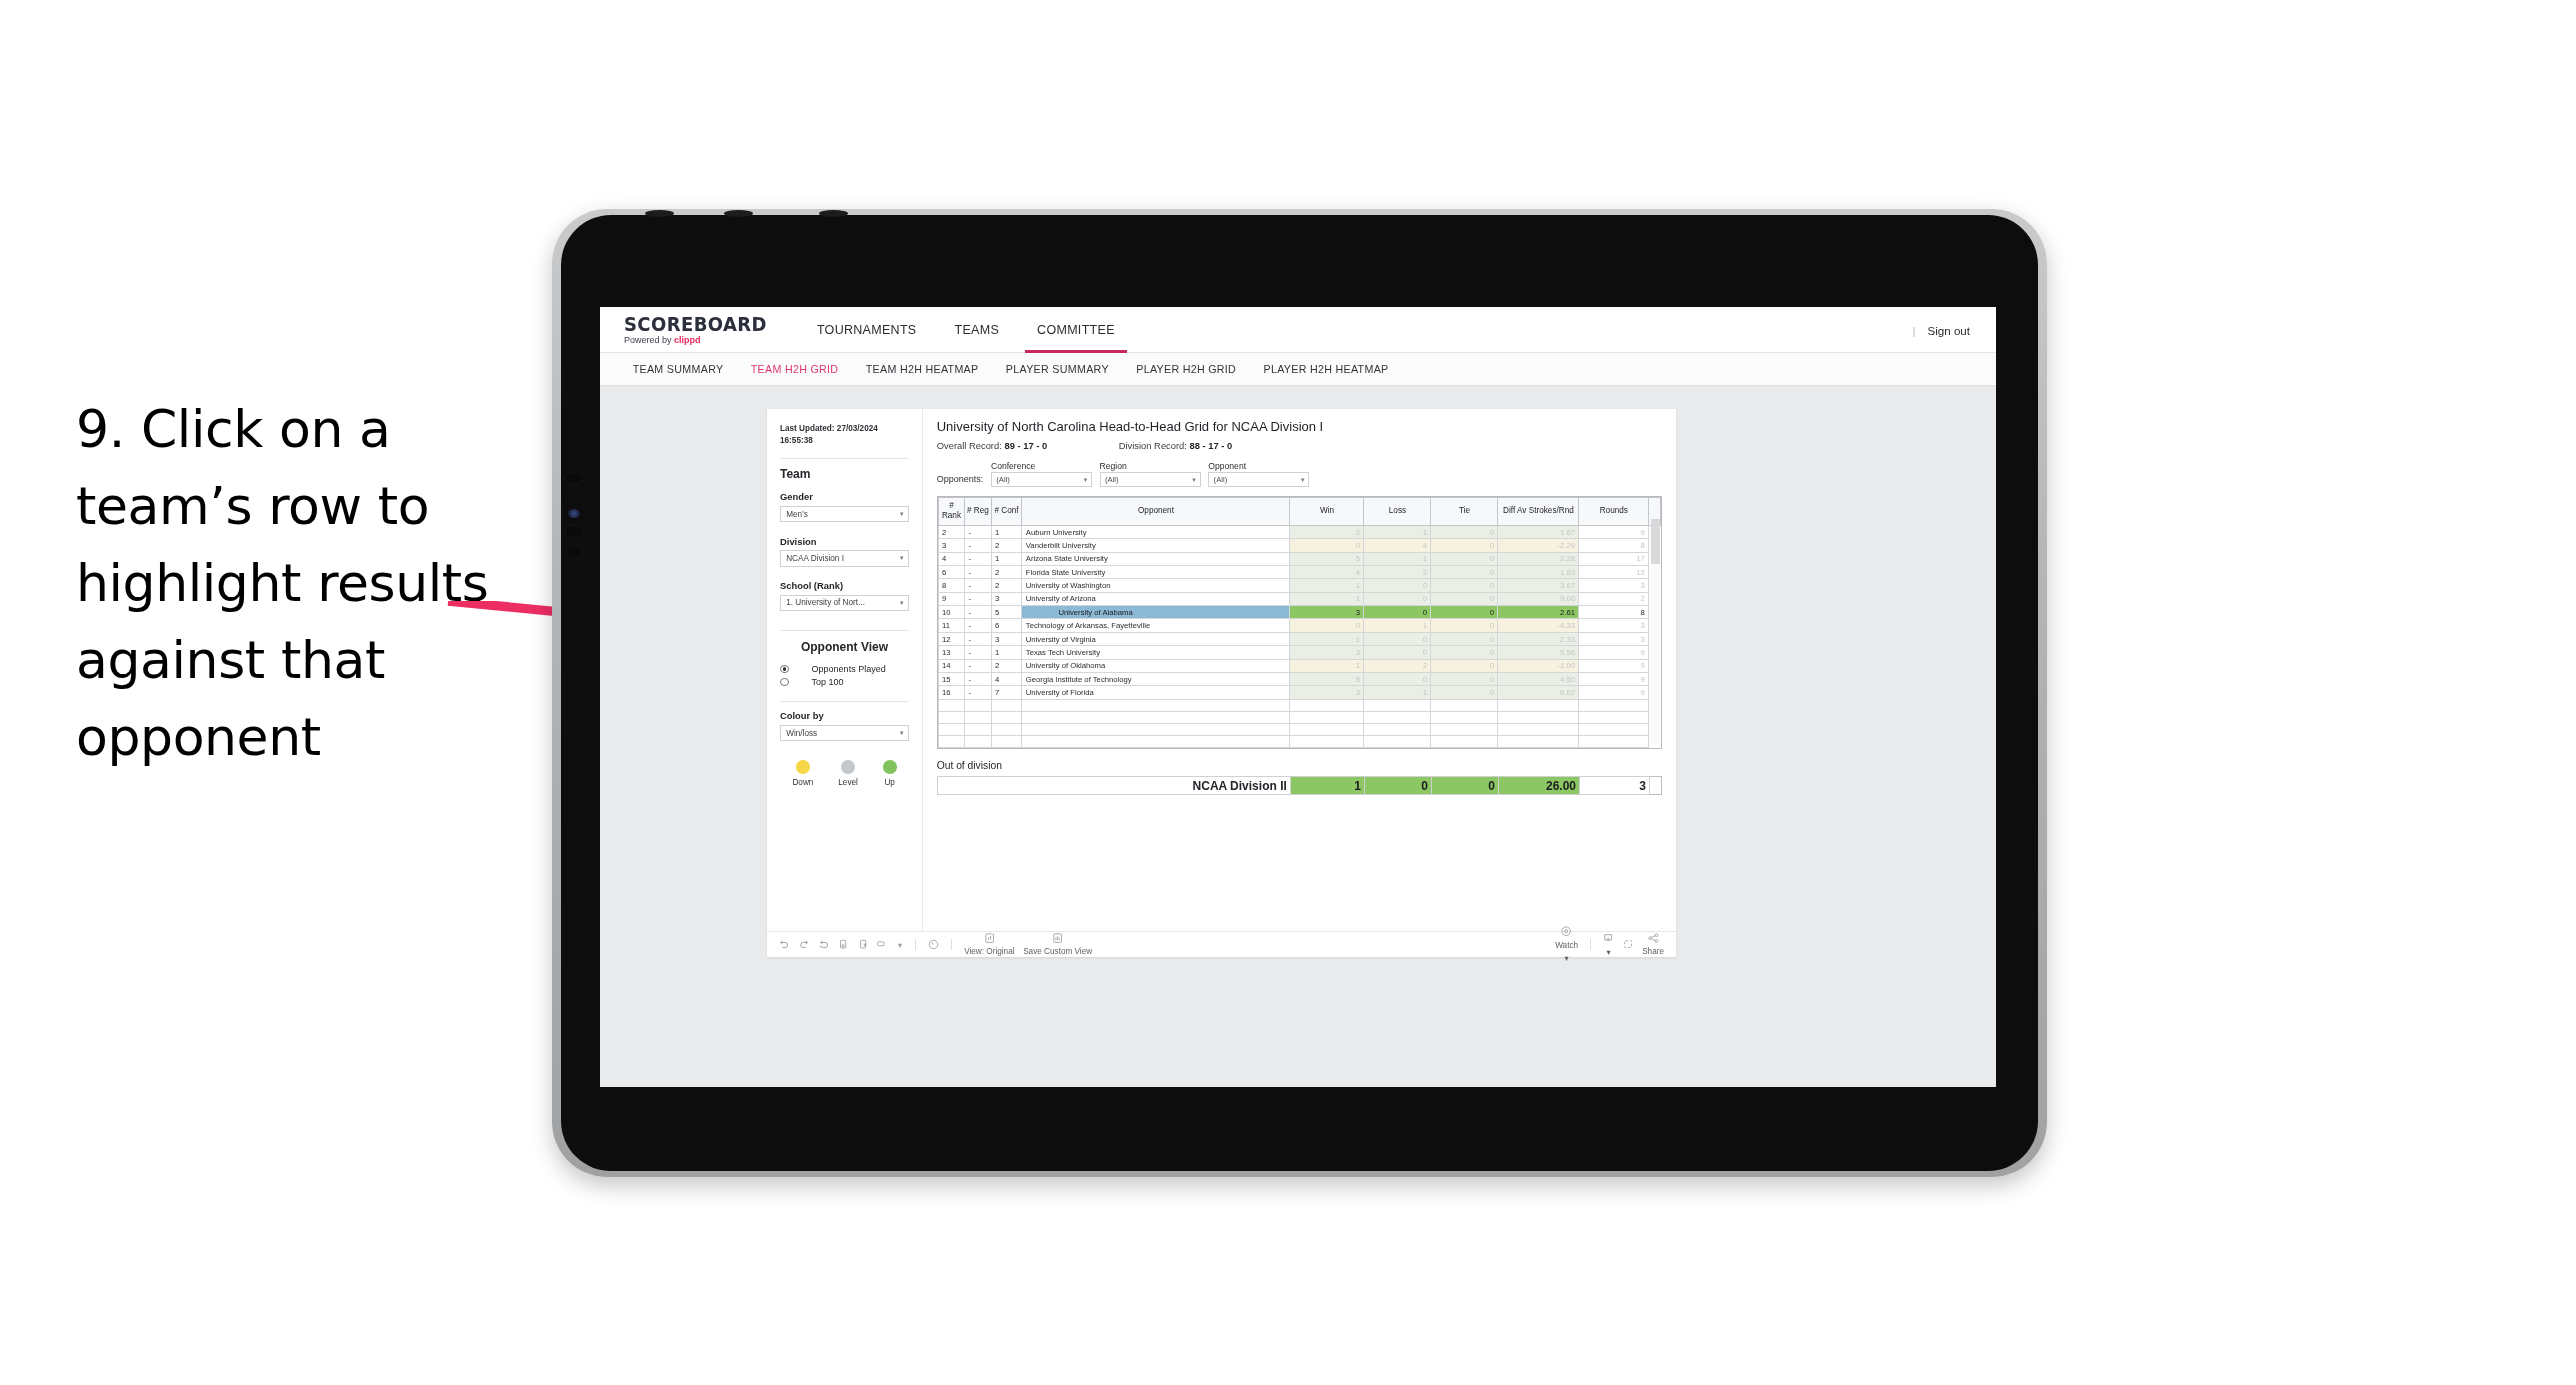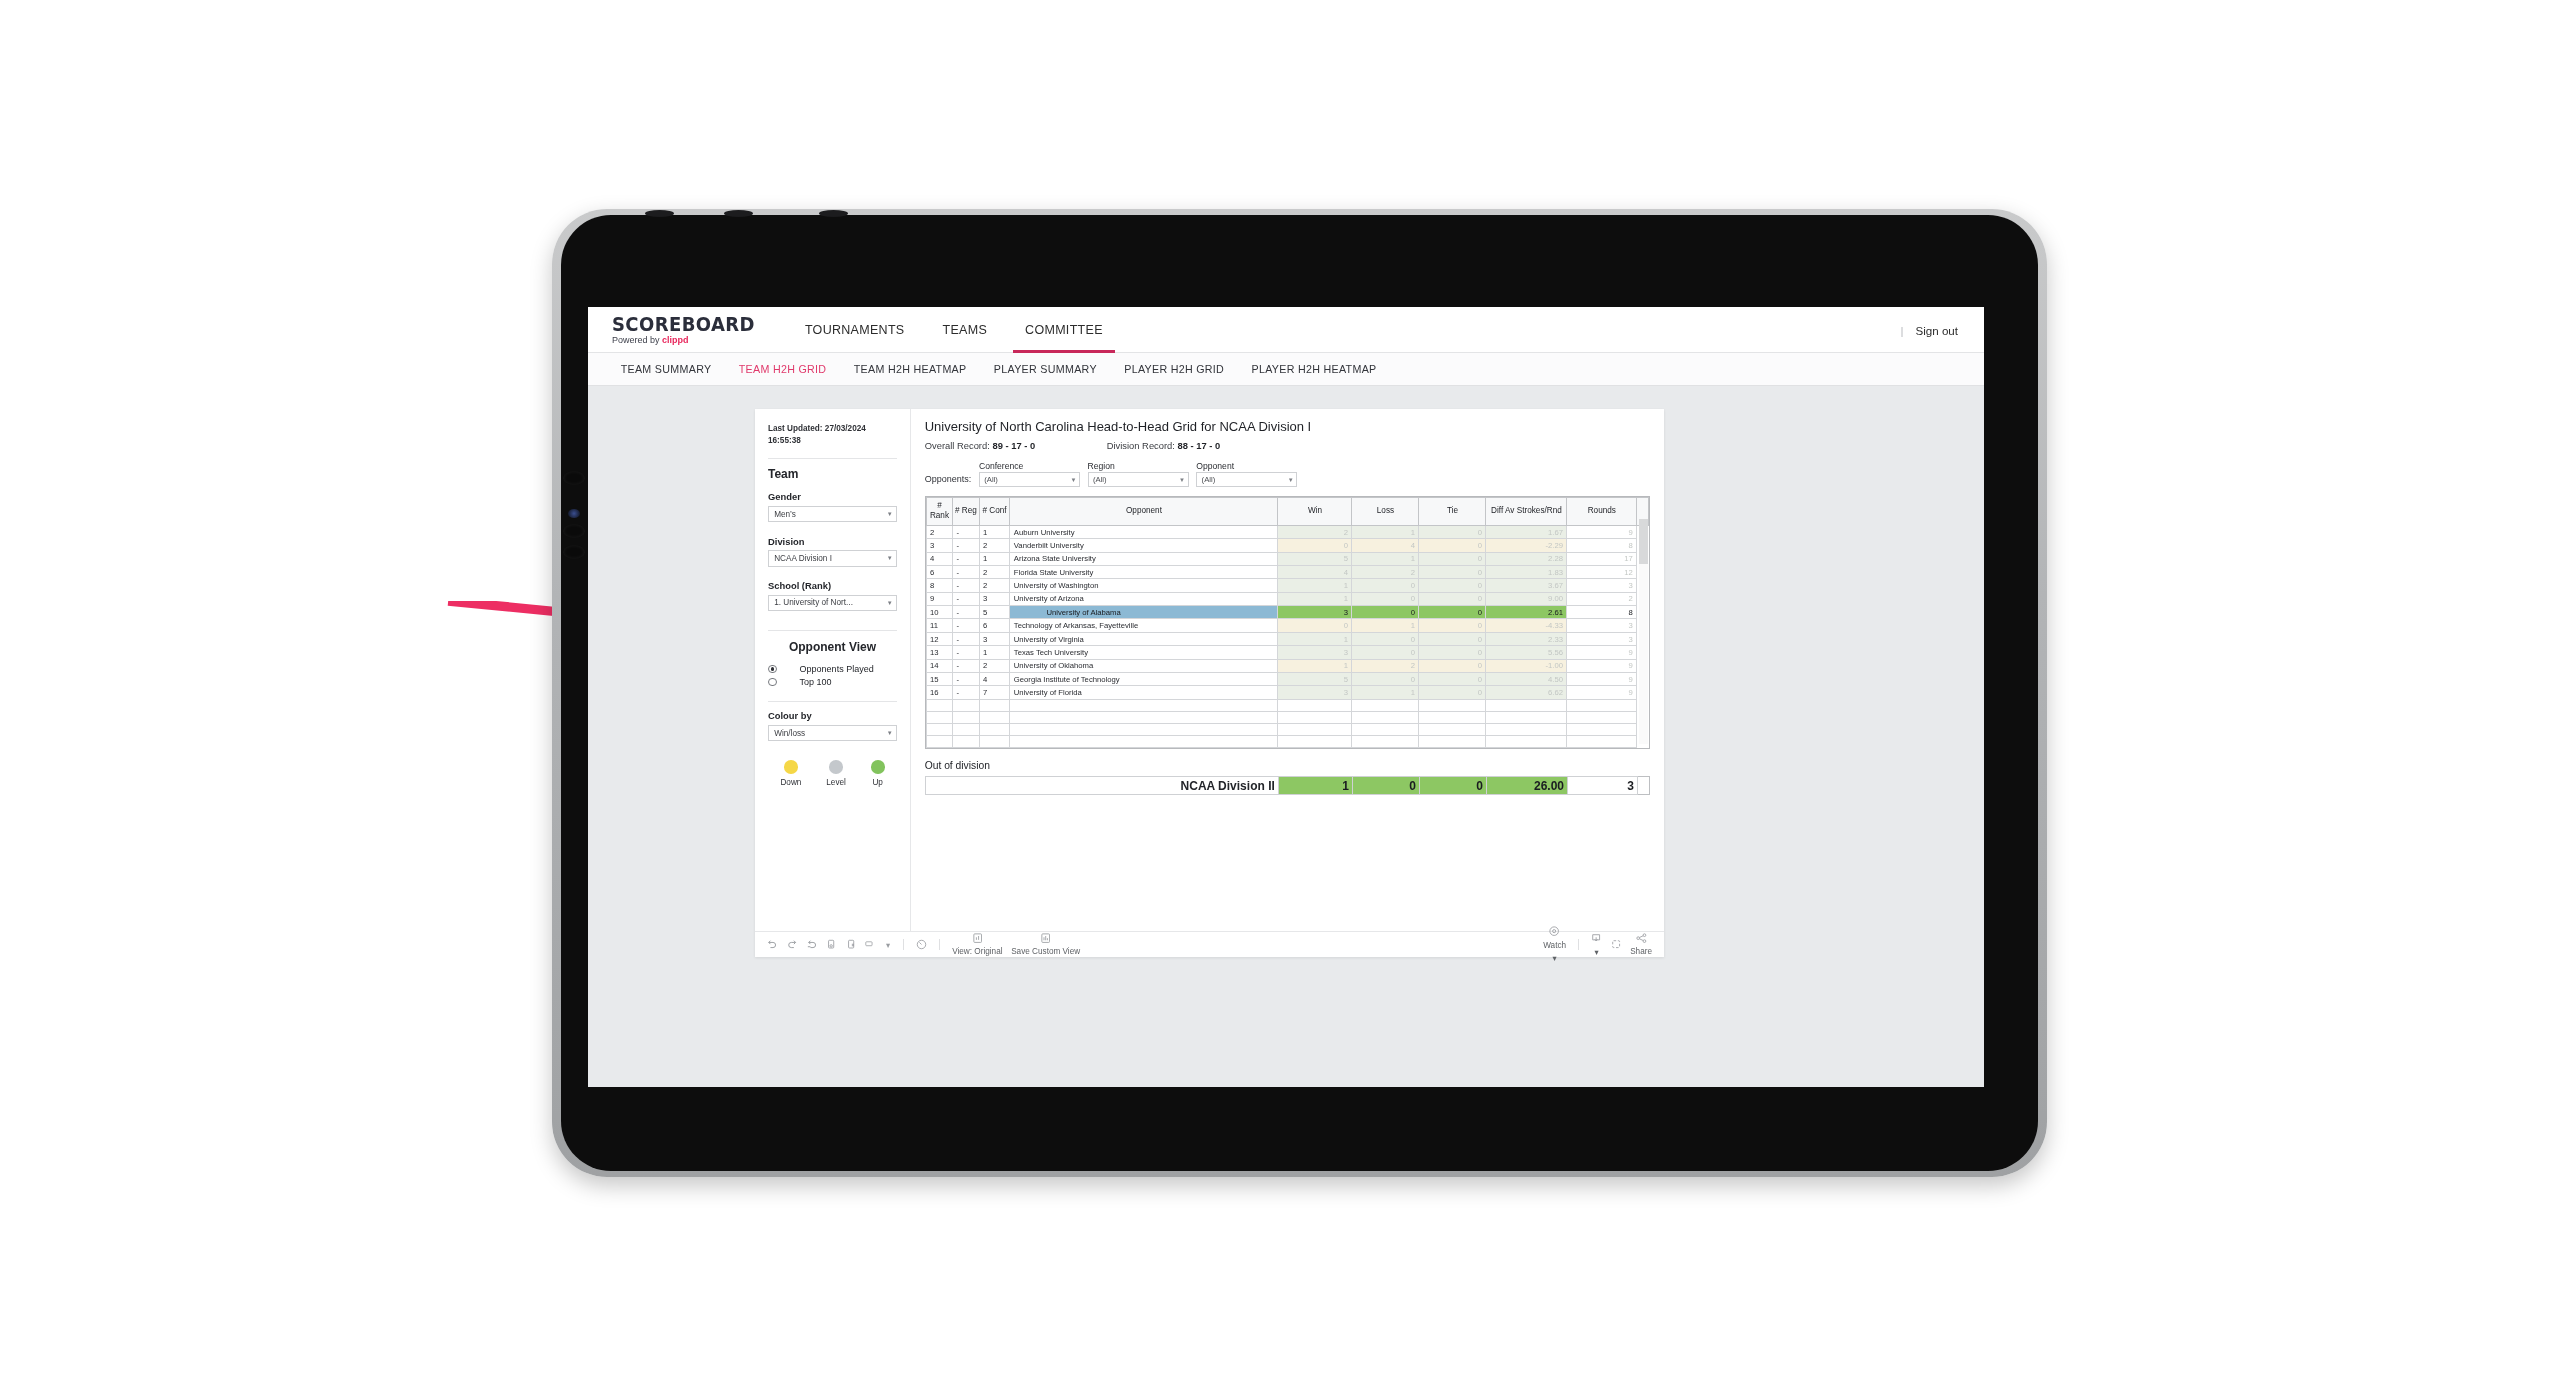"SCOREBOARD" .screen { left: 588px -> 600px }
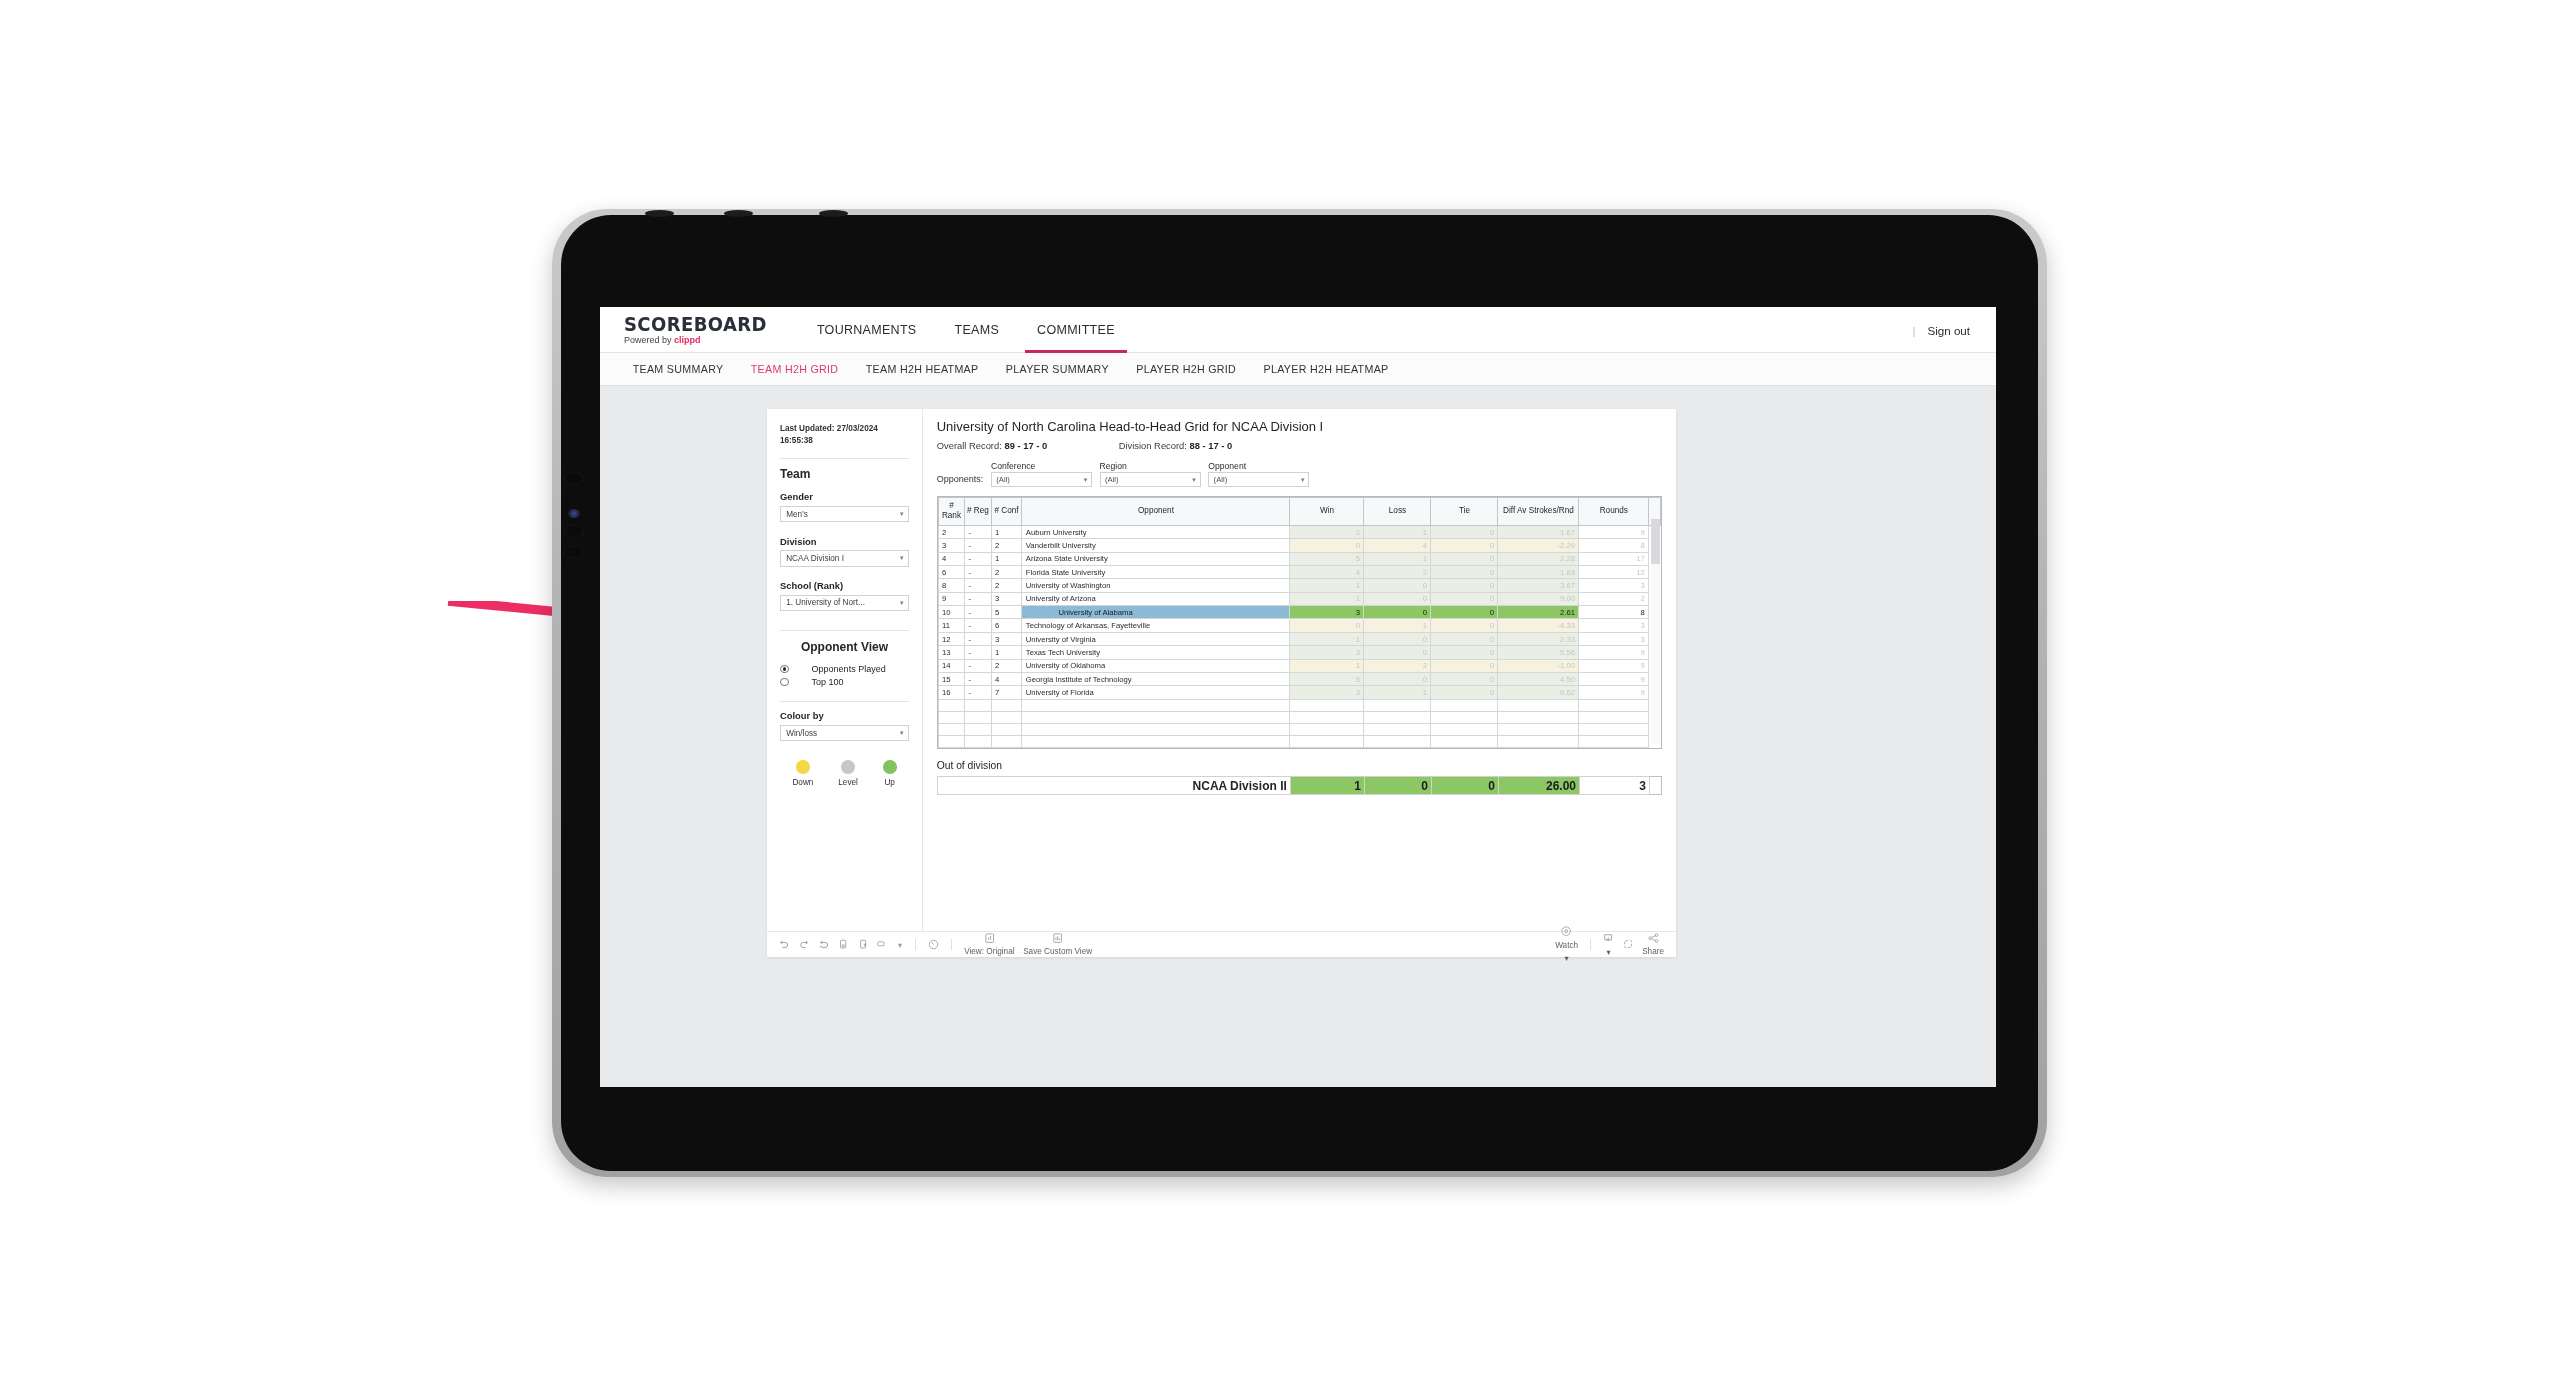"9. Click on a team’s" div.annotation { html: none -> <div>9. Click on a team’s row to highlight results against that opponent</div> }
